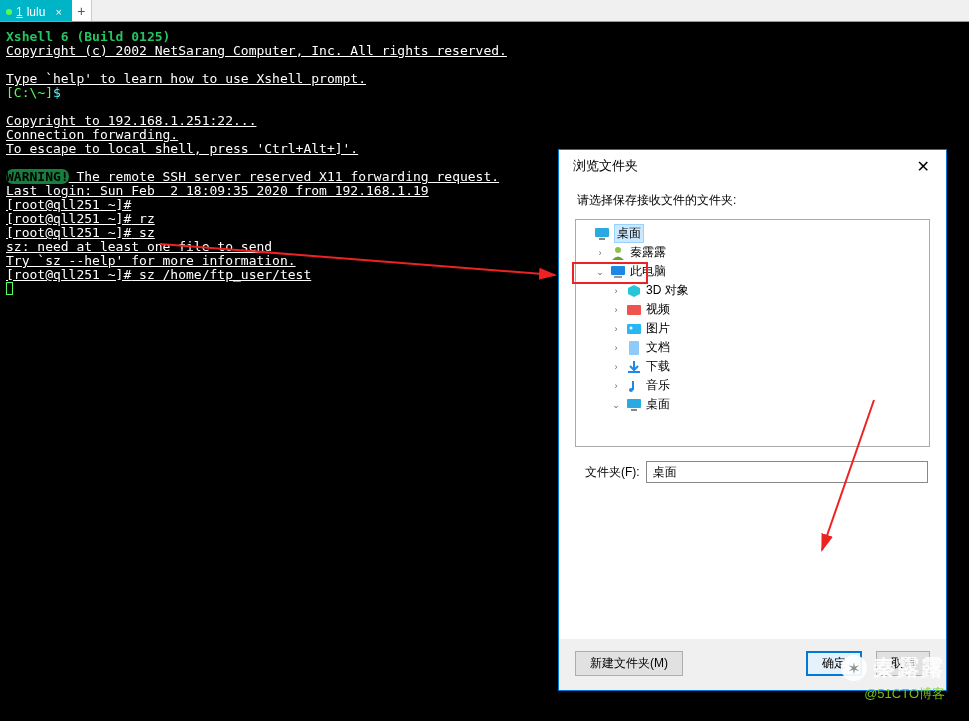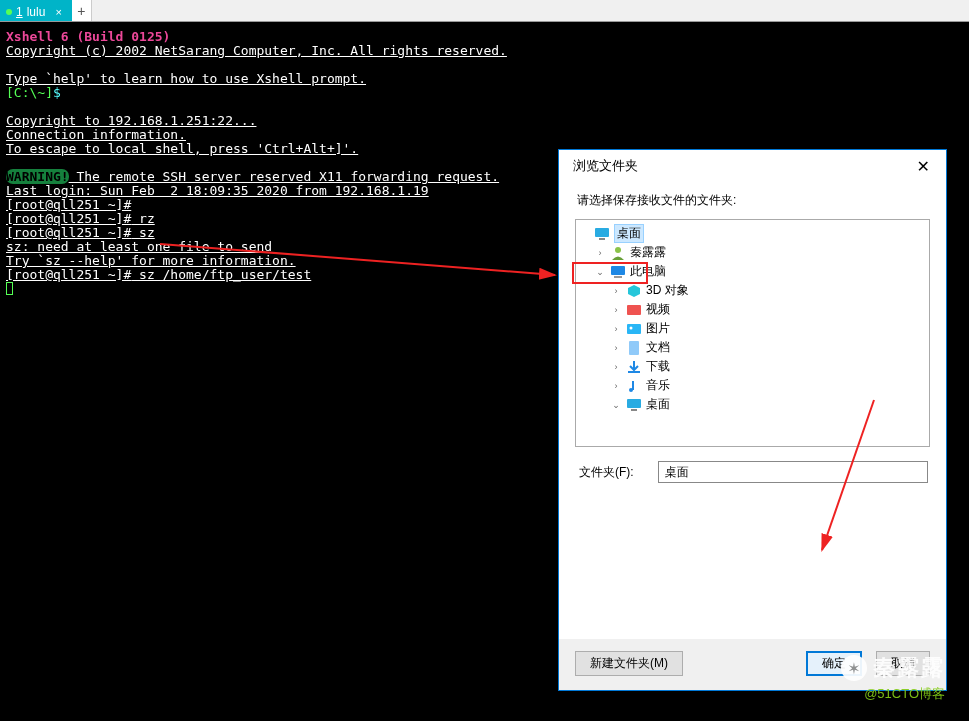"Xshell 6 (Build 0125)" .t-bold { color: #ec4899 -> #22c55e }
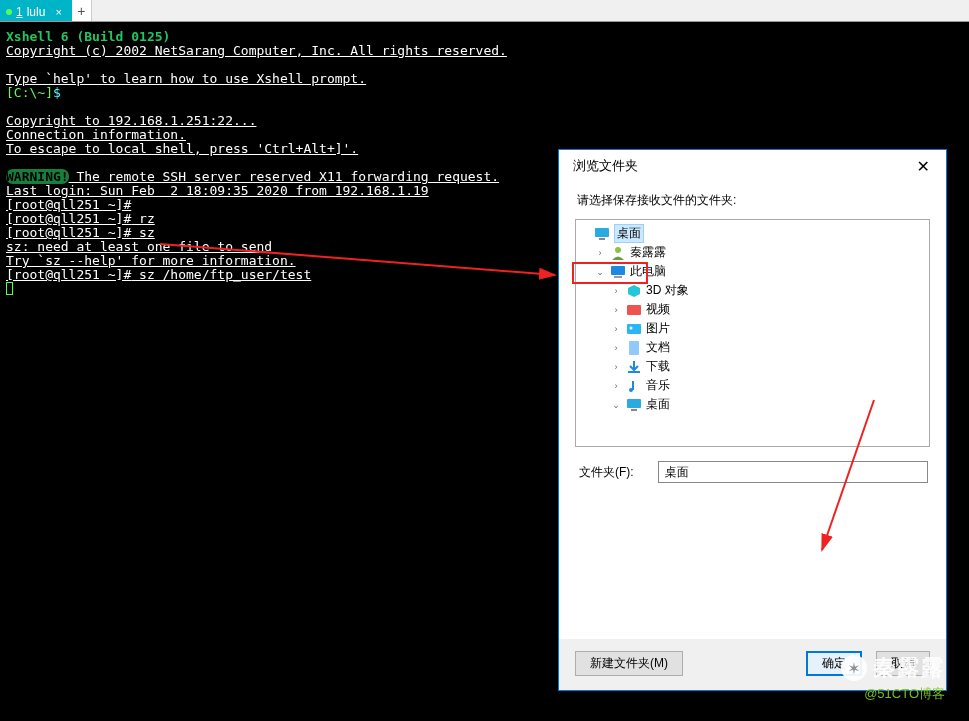"Connection information." span.t-white { text: information -> forwarding }
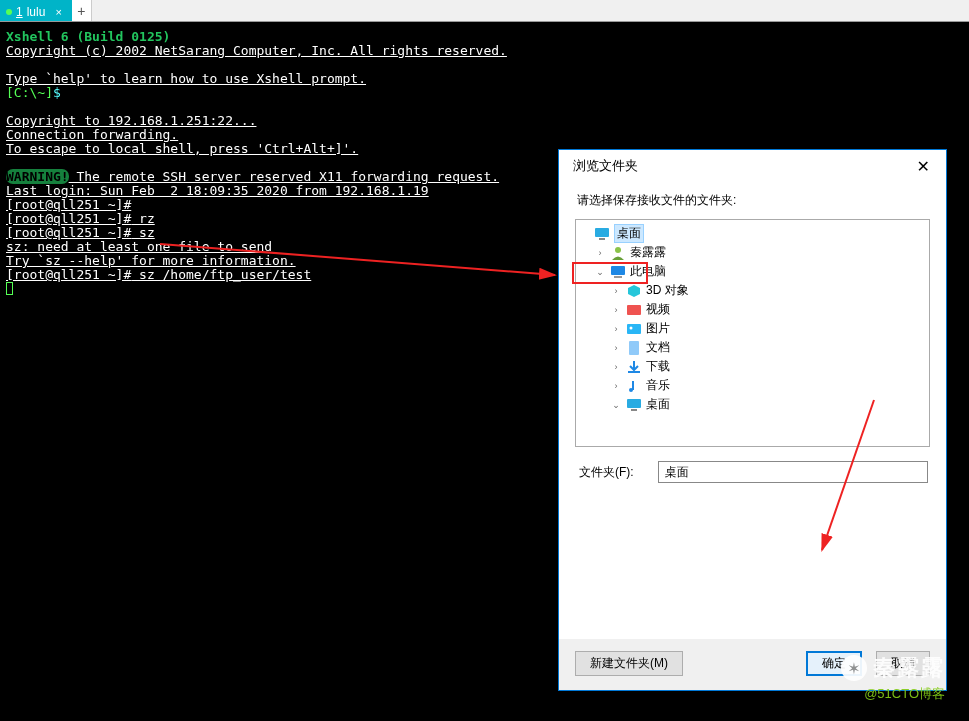"文件夹(F):" .folder-row { gap: 24px -> 6px; margin: 14px 2px 8px 4px -> 14px 2px 8px 10px }
